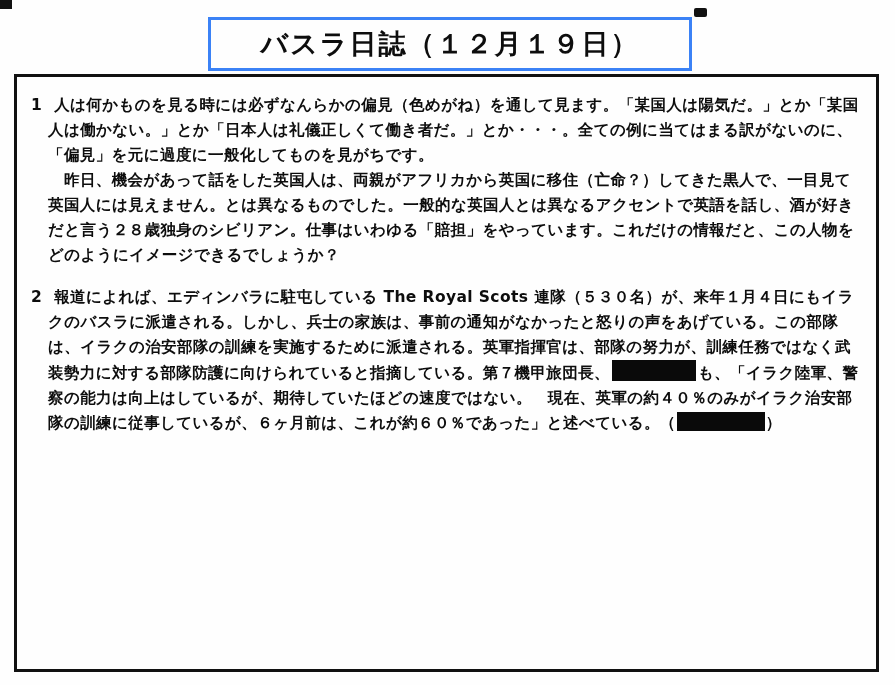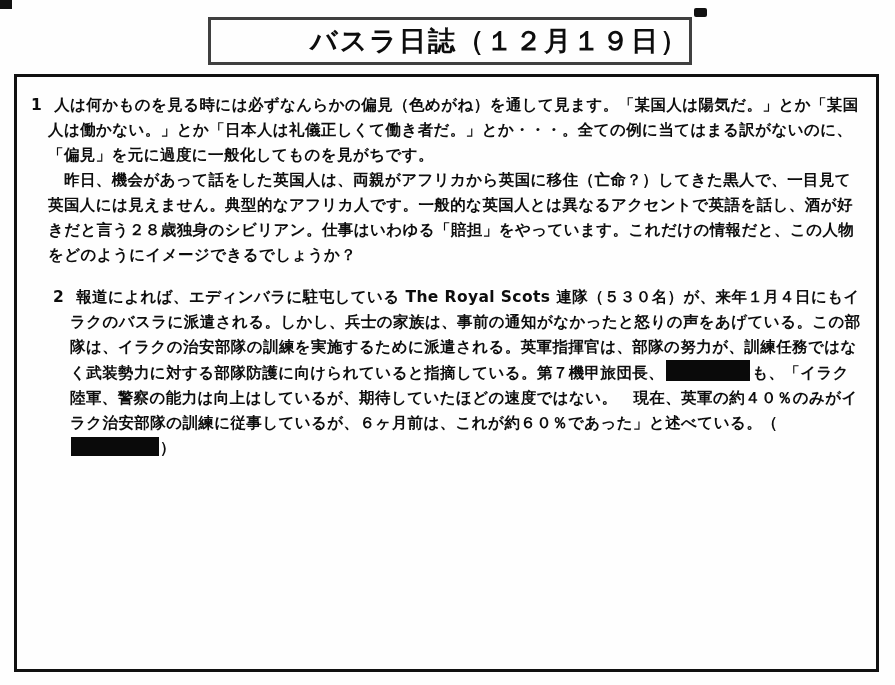"バスラ日誌（１２月１９日）" .title-box { border: 3px solid #404040 -> 3px solid #3b82f6; height: 48px -> 54px; justify-content: flex-end -> center }
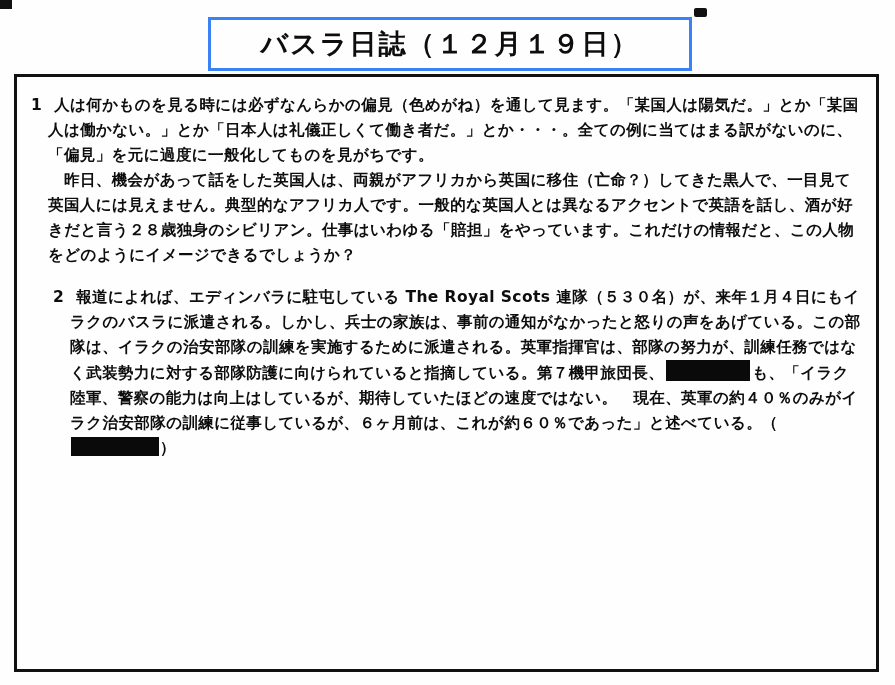"昨日、機会があって話をした英国人は、両親がアフリカから英国に移住（亡命？）してき" p.para { text: 典型的なアフリカ人です -> とは異なるものでした }
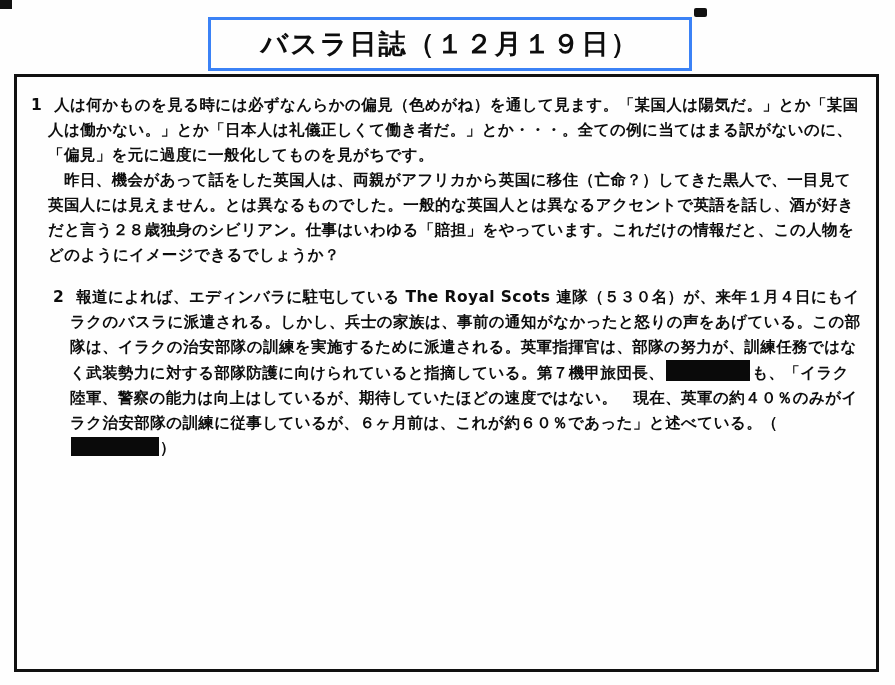"2 報道によれば、エディンバラに駐屯している The Royal Scots" .entry + .entry { margin-left: 22px -> none }
